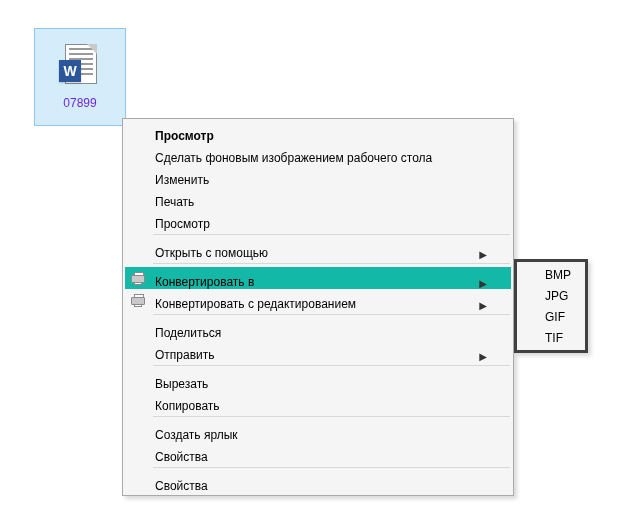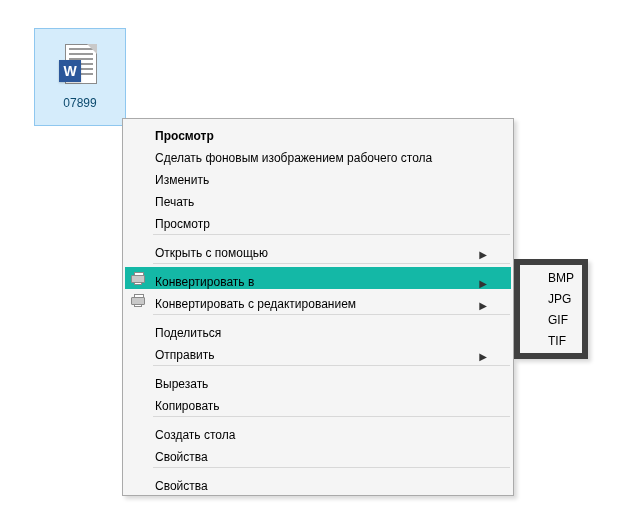"07899" .file-icon .label { color: #0c4a6e -> #6d28d9 }
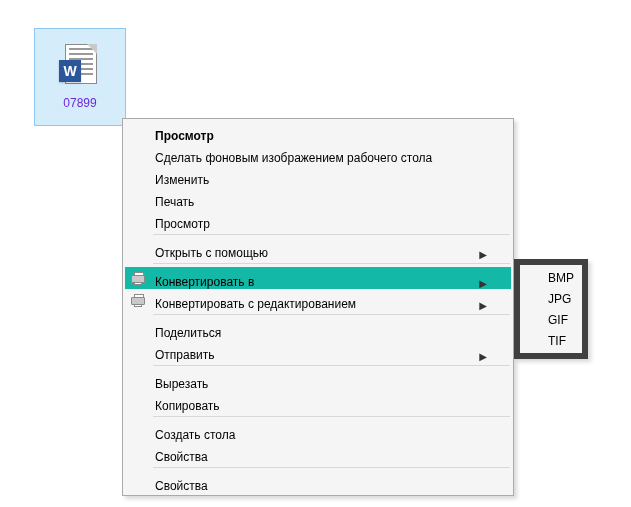"BMP" .submenu { border: 6px solid #404040 -> 3px solid #404040 }
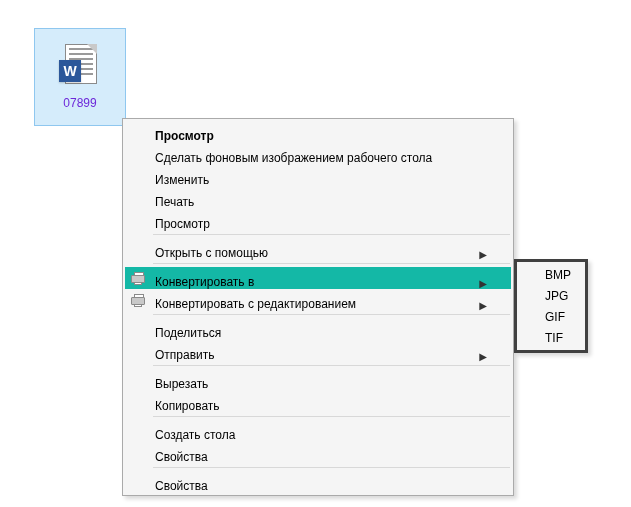"Создать стола" span.text { text: стола -> ярлык }
